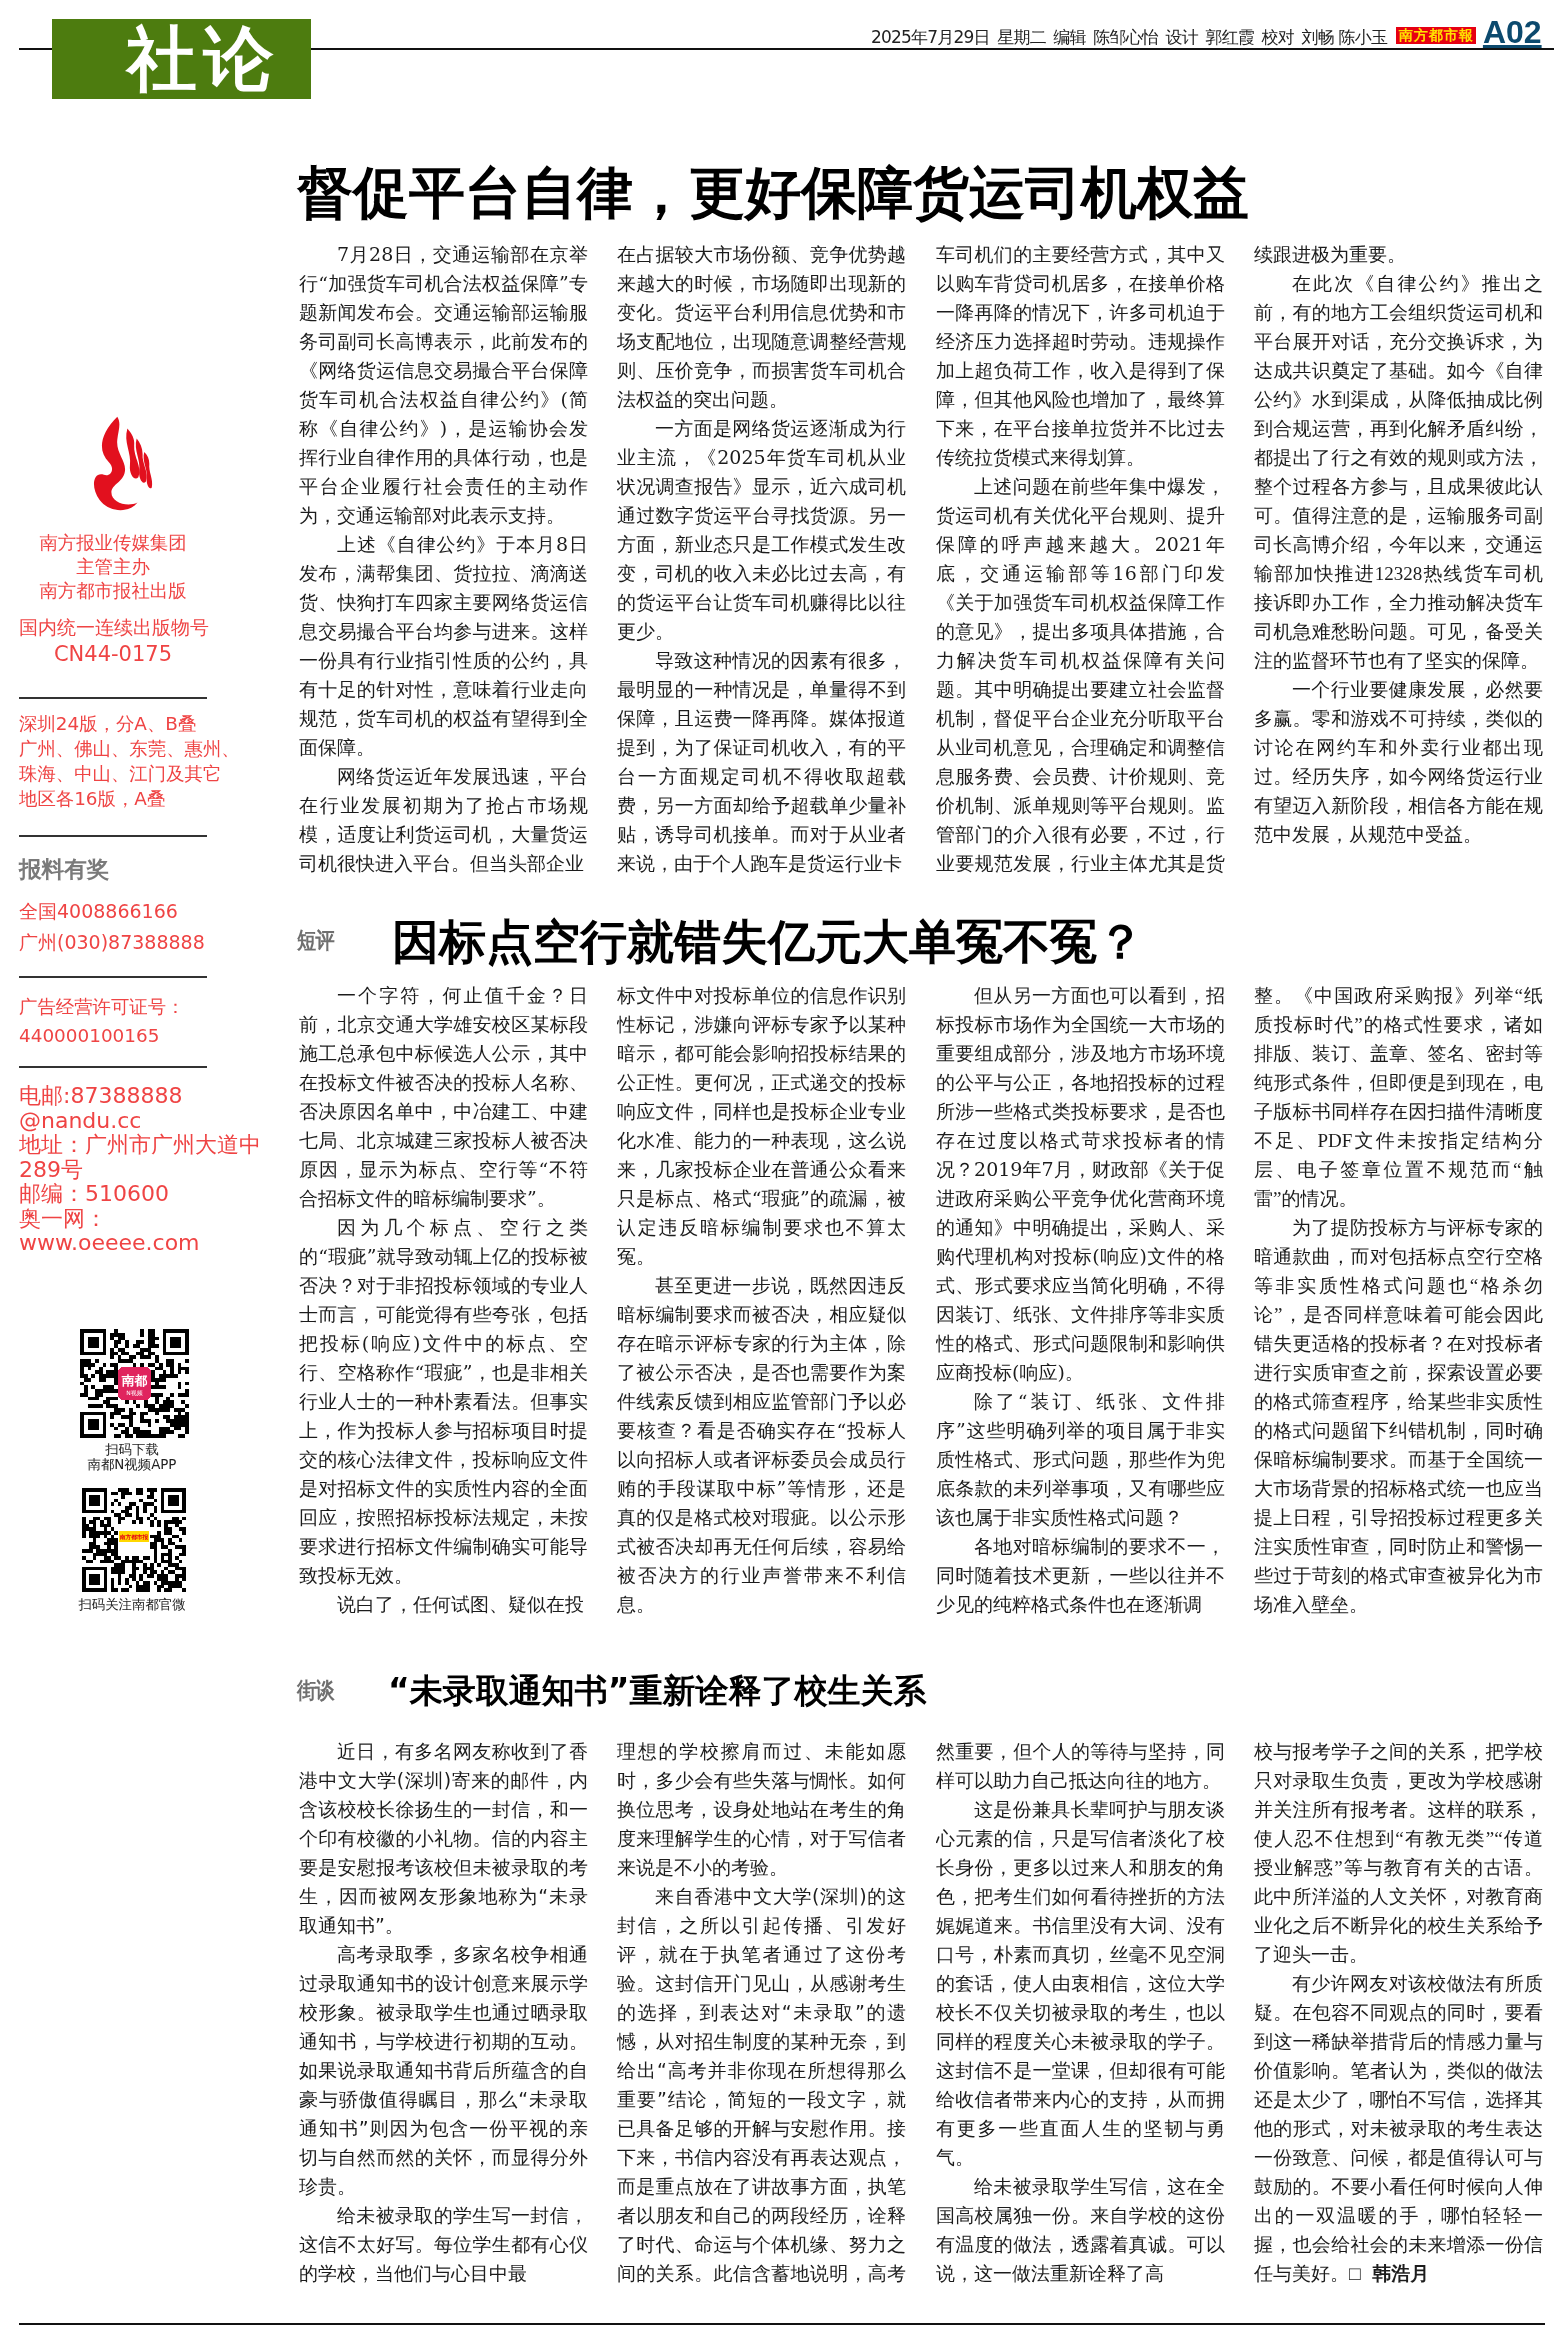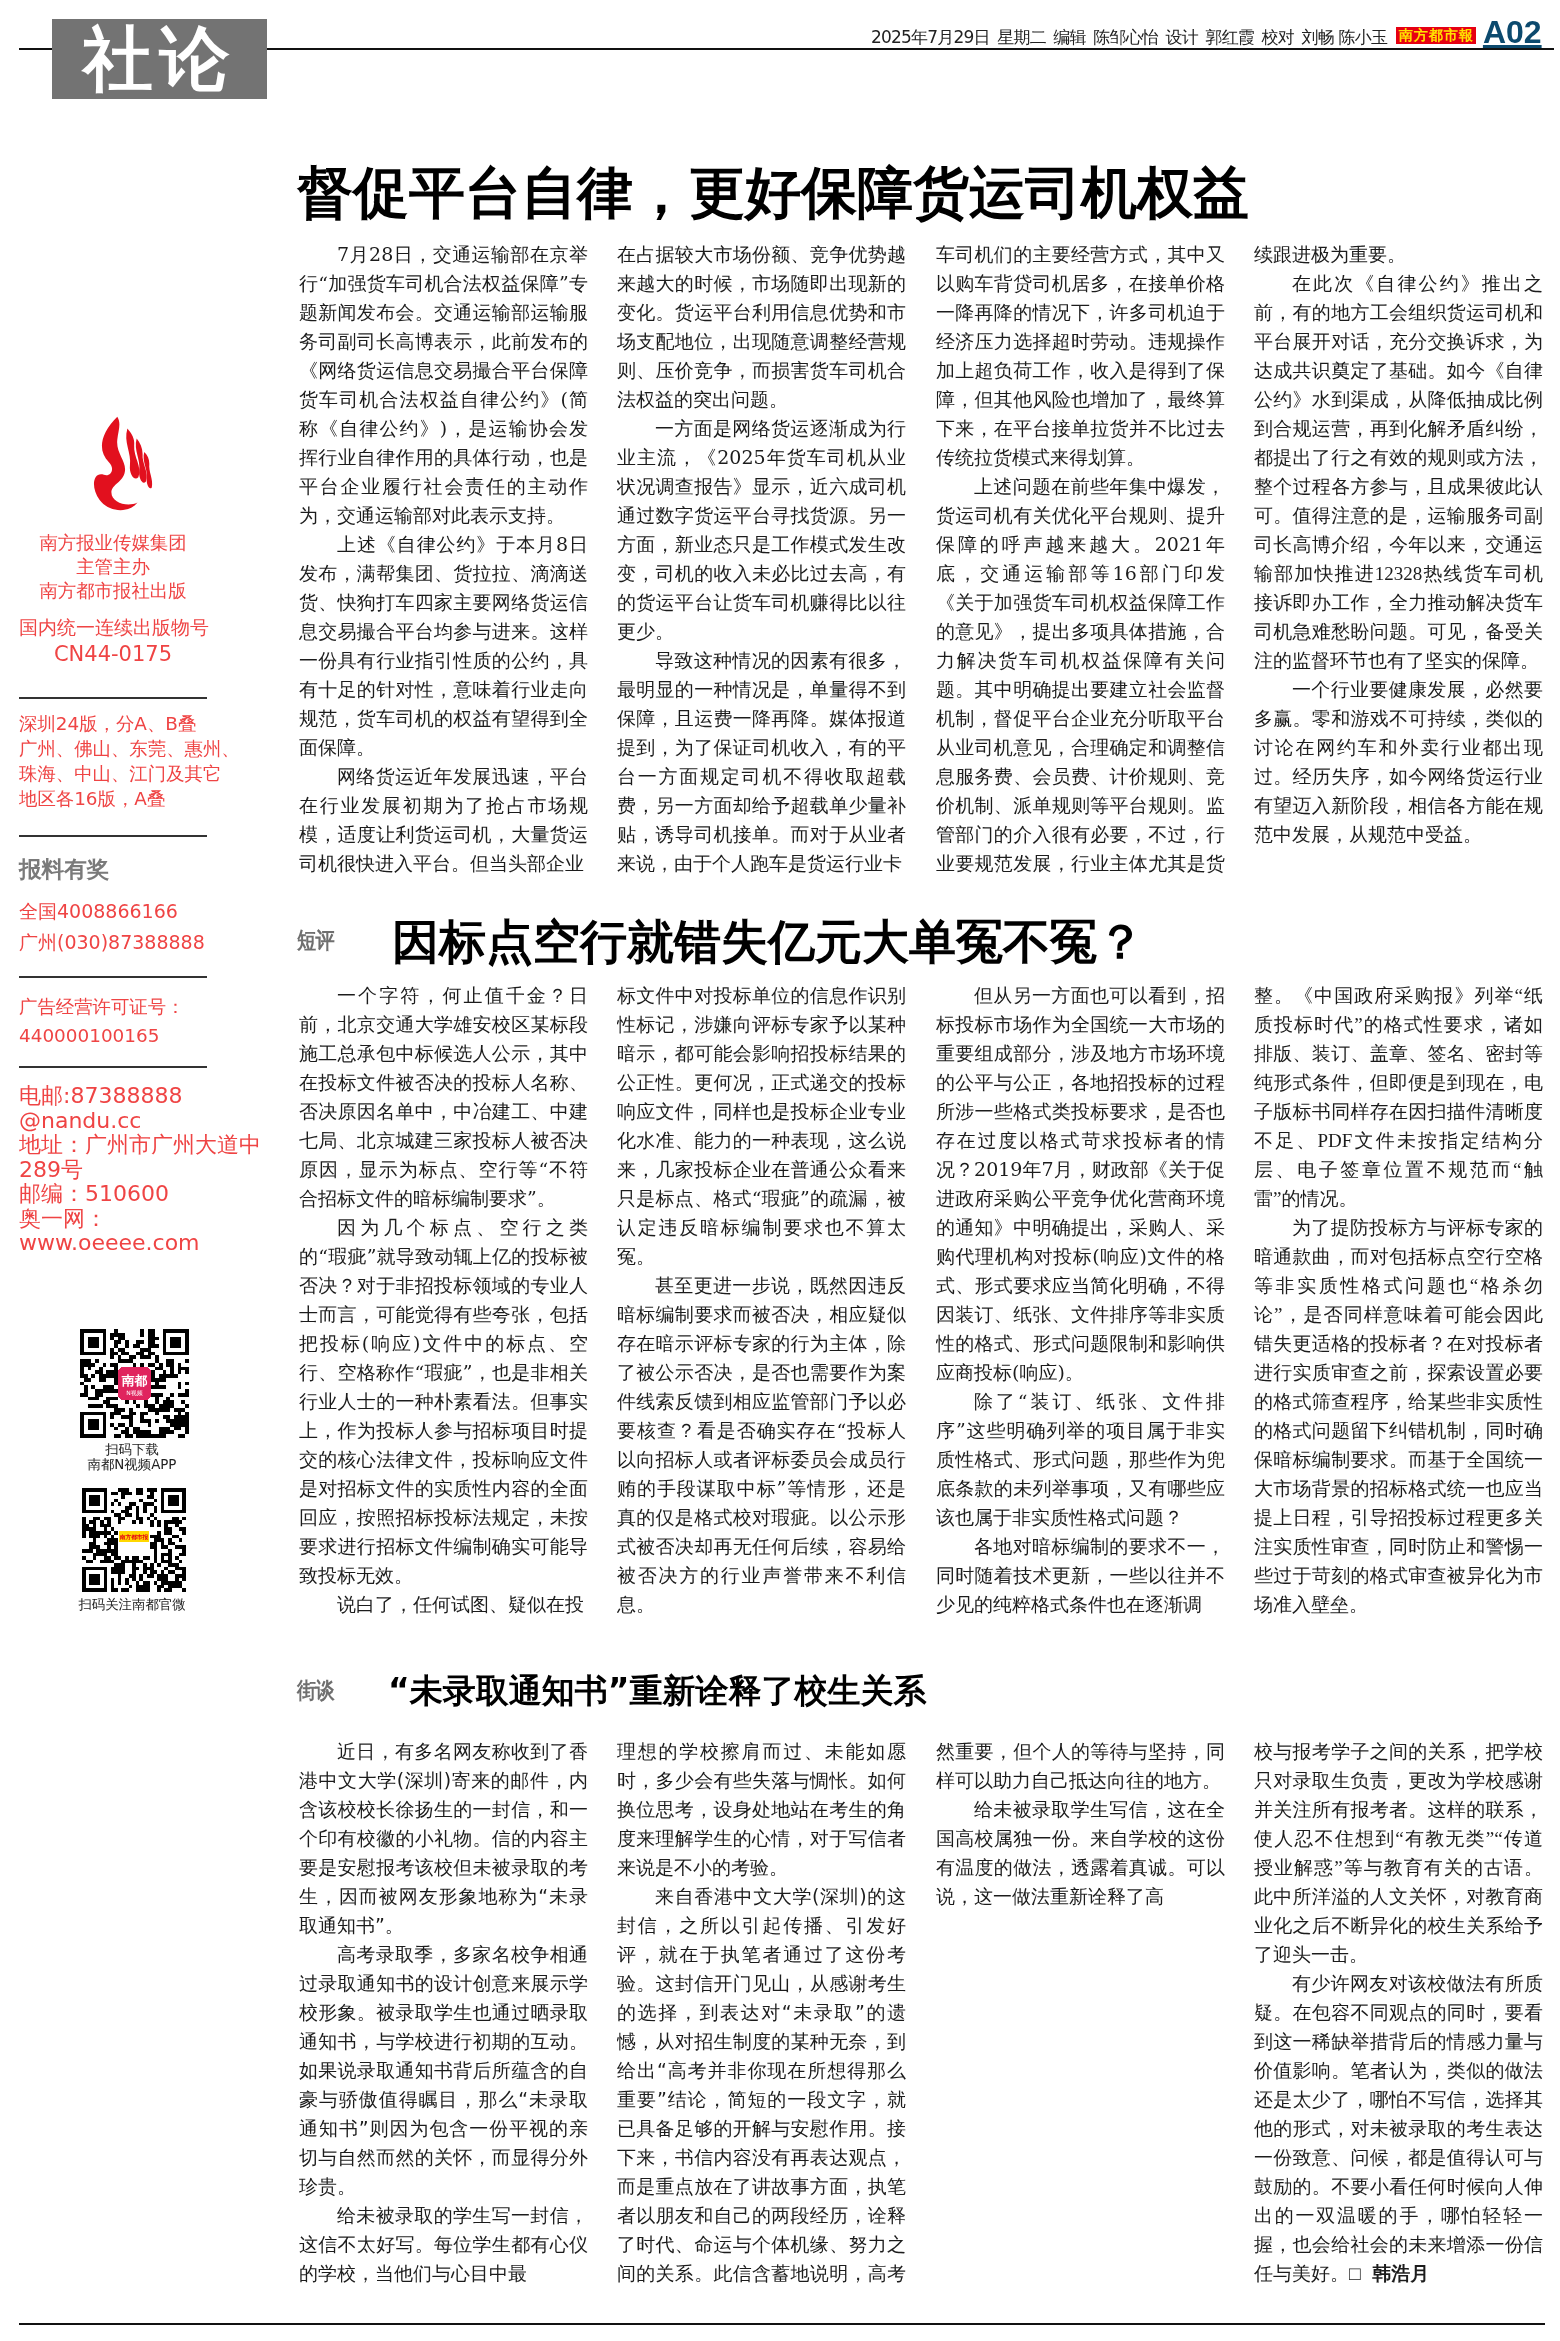"社论" div.abs { background: #737373 -> #4d7c0f; padding-left: none -> 44px }
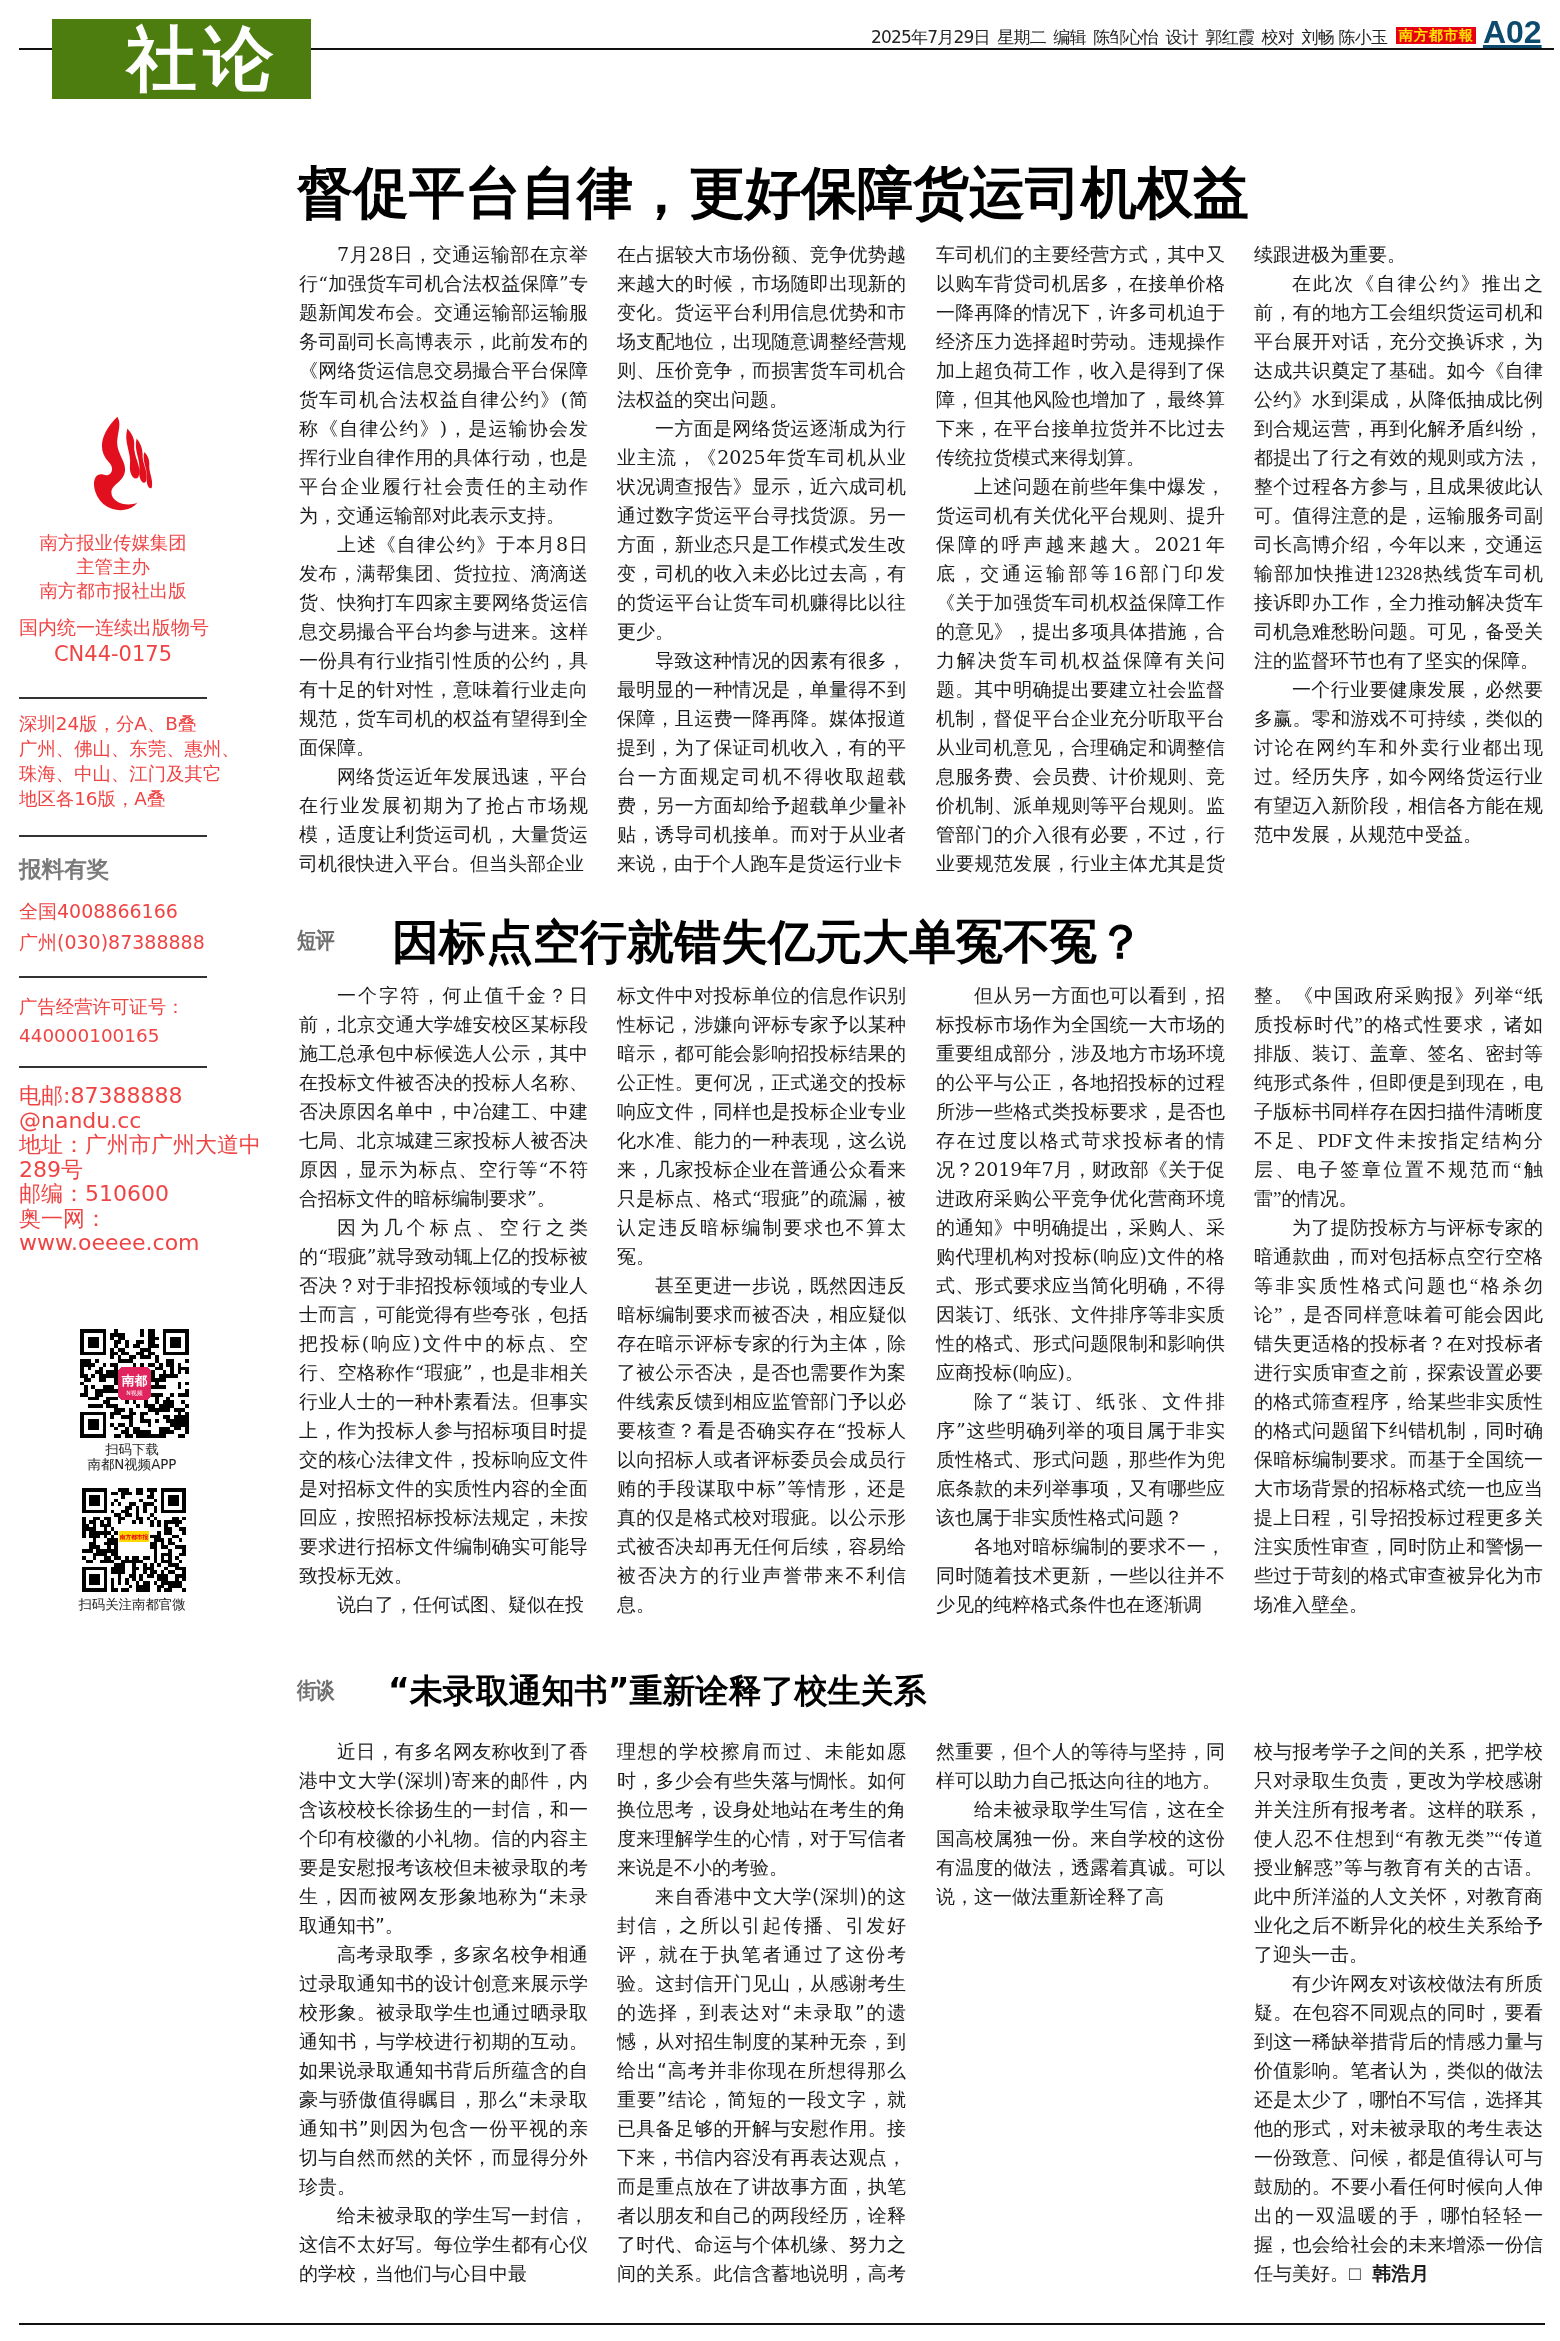"这是份兼具长辈呵护与朋友谈心元素的信，只是写信者淡化了校长身份，更多以过来人和朋" p.indent { html: none -> <p>这是份兼具长辈呵护与朋友谈心元素的信，只是写信者淡化了校长身份，更多以过来人和朋友的角色，把考生们如何看待挫折的方法娓娓道来。书信里没有大词、没有口号，朴素而真切，丝毫不见空洞的套话，使人由衷相信，这位大学校长不仅关切被录取的考生，也以同样的程度关心未被录取的学子。这封信不是一堂课，但却很有可能给收信者带来内心的支持，从而拥有更多一些直面人生的坚韧与勇气。</p> }
